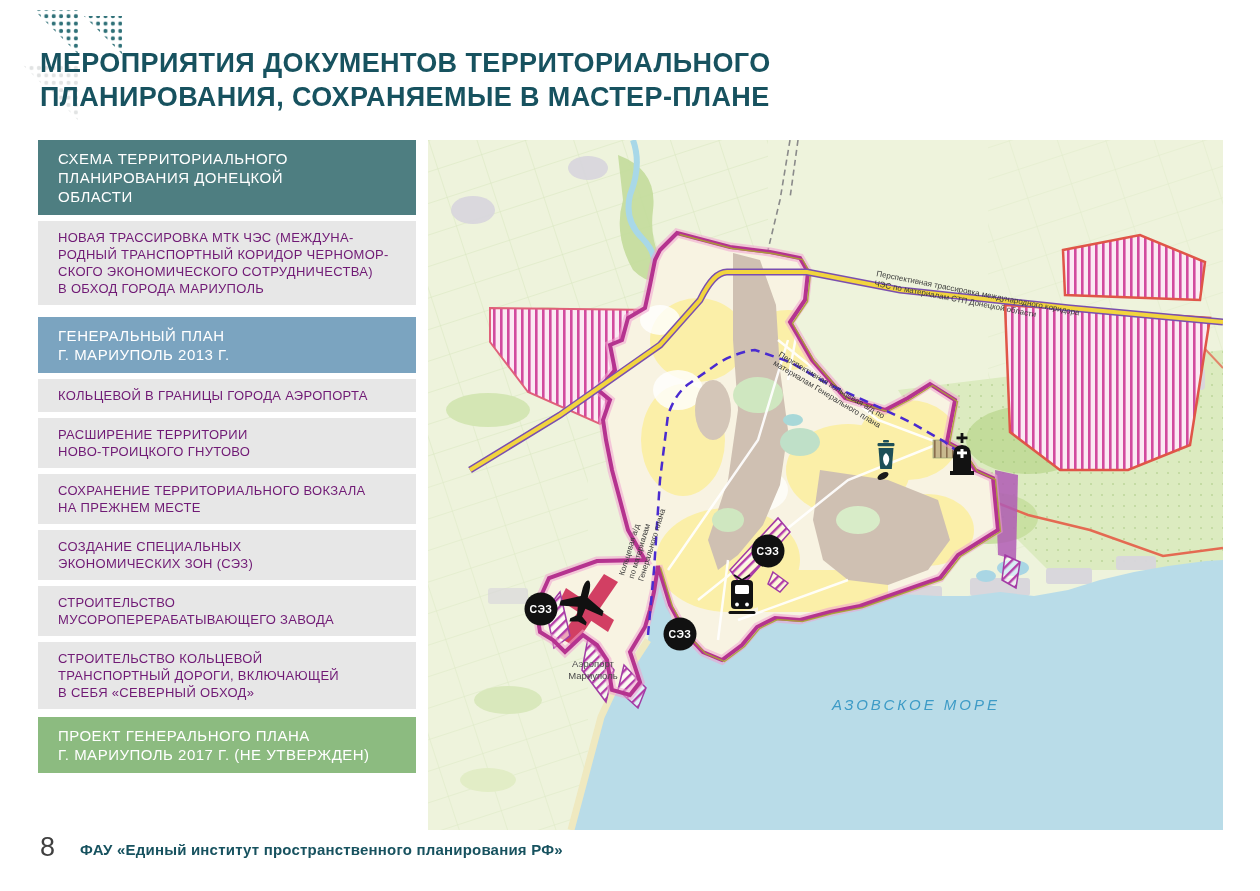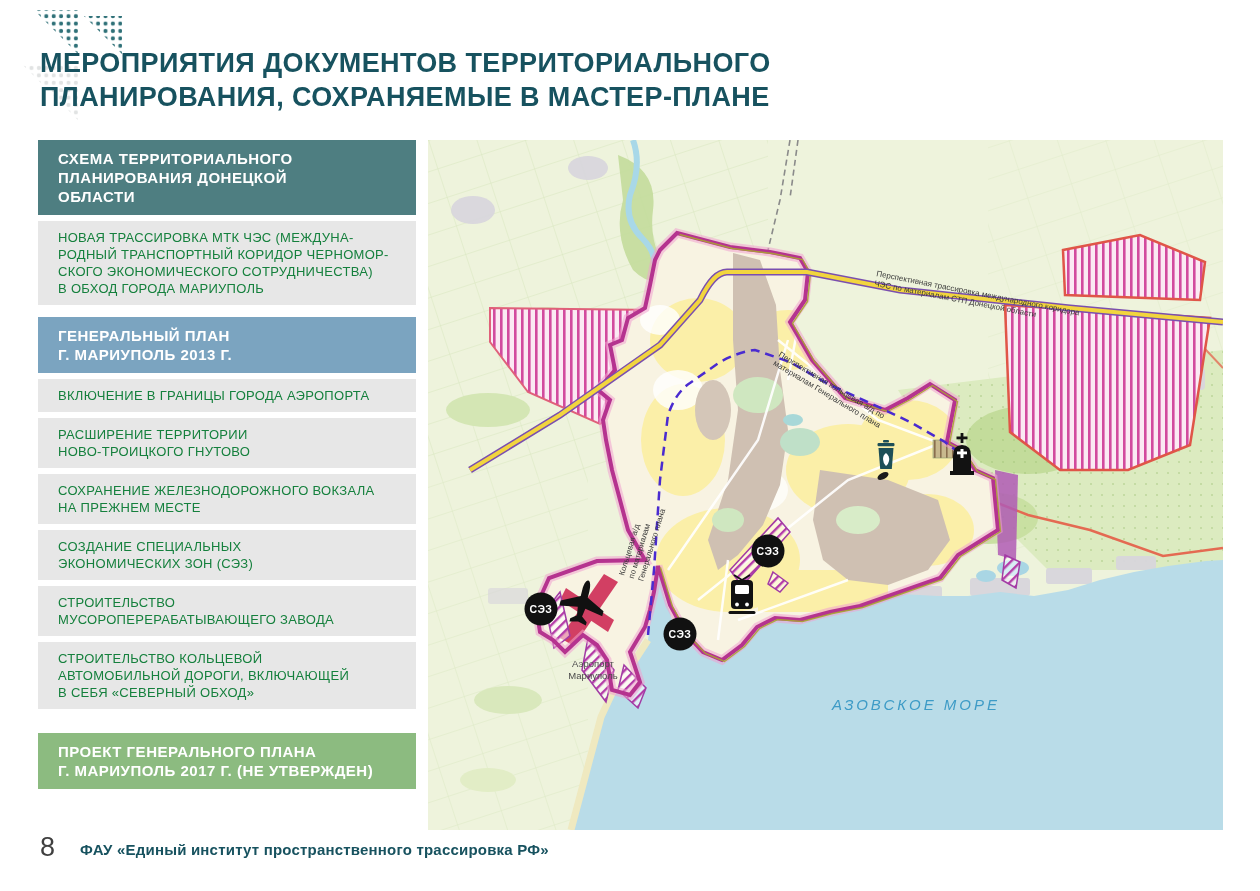"СХЕМА ТЕРРИТОРИАЛЬНОГО" .sb.header { font-weight: 700 -> 400 }
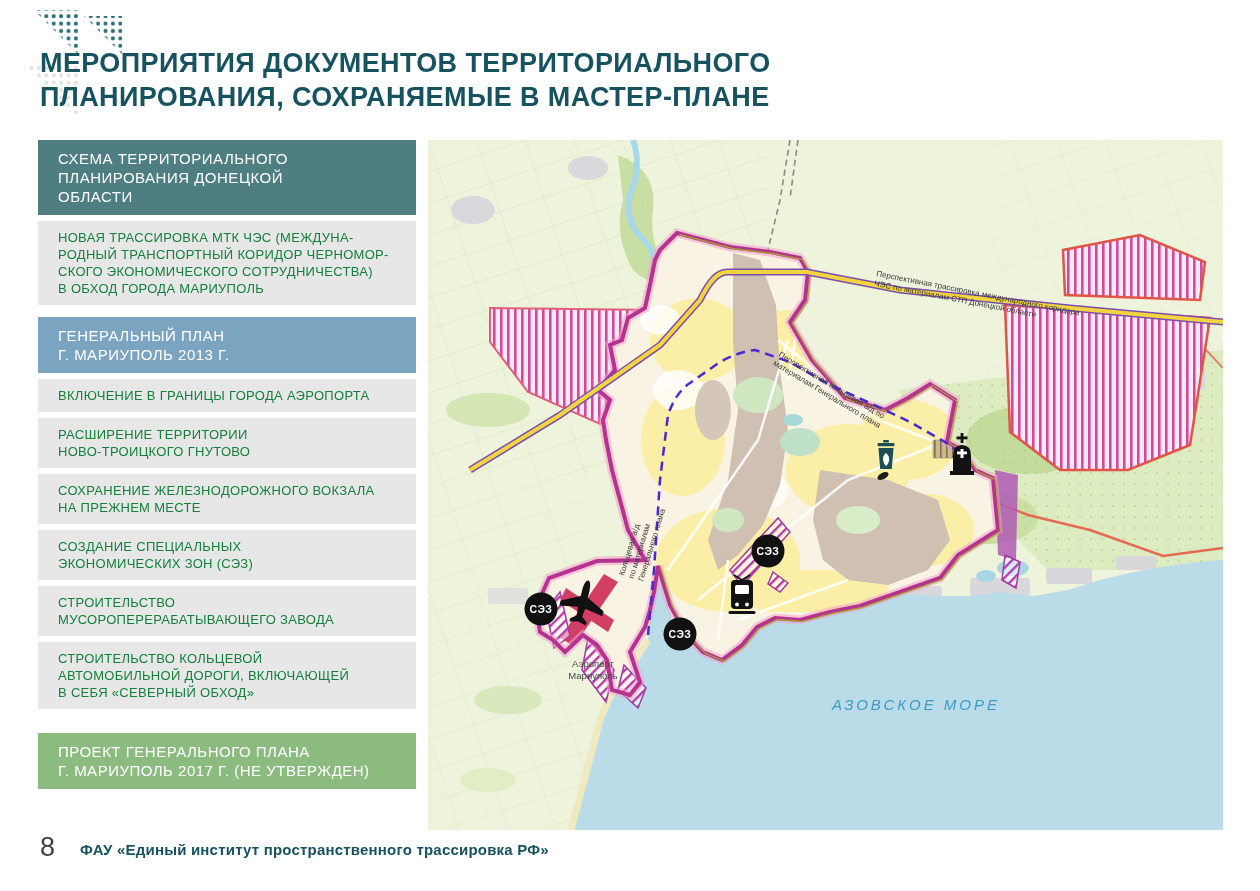"НОВАЯ ТРАССИРОВКА МТК ЧЭС (МЕЖДУНА-" .sb.item { color: #15803d -> #701a75 }
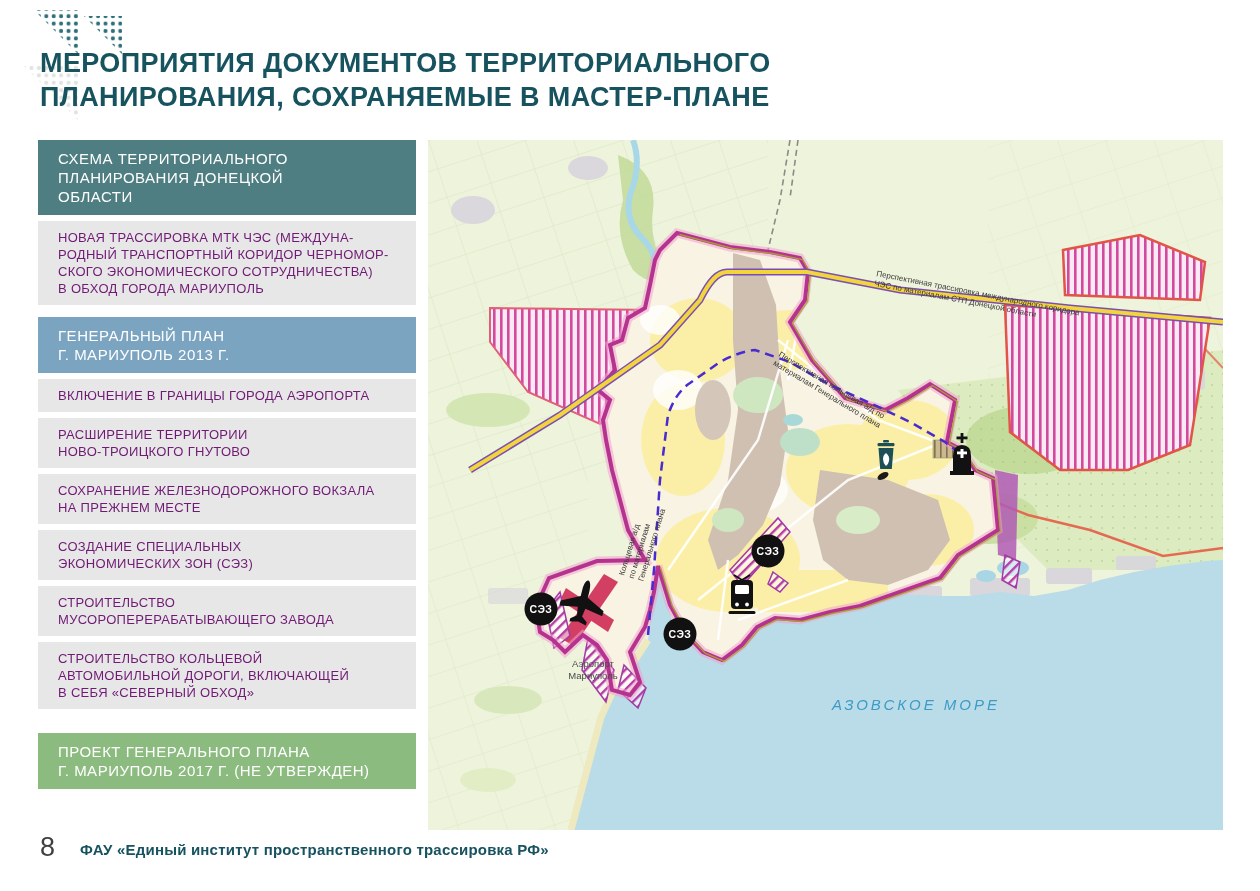"ВКЛЮЧЕНИЕ В ГРАНИЦЫ ГОРОДА АЭРОПОРТА" div.sb { text: ВКЛЮЧЕНИЕ -> КОЛЬЦЕВОЙ }
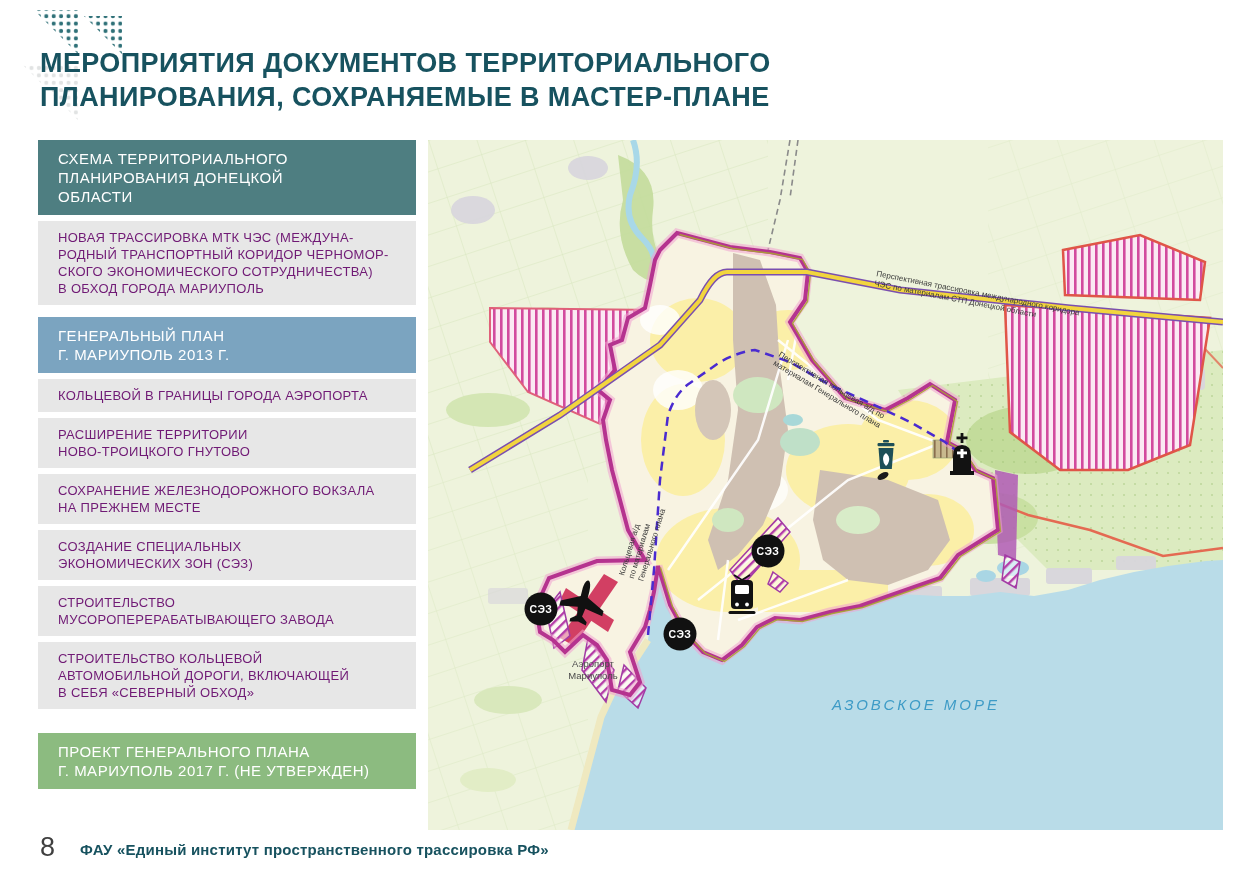"СОХРАНЕНИЕ ЖЕЛЕЗНОДОРОЖНОГО ВОКЗАЛА" div.sb { text: ЖЕЛЕЗНОДОРОЖНОГО -> ТЕРРИТОРИАЛЬНОГО }
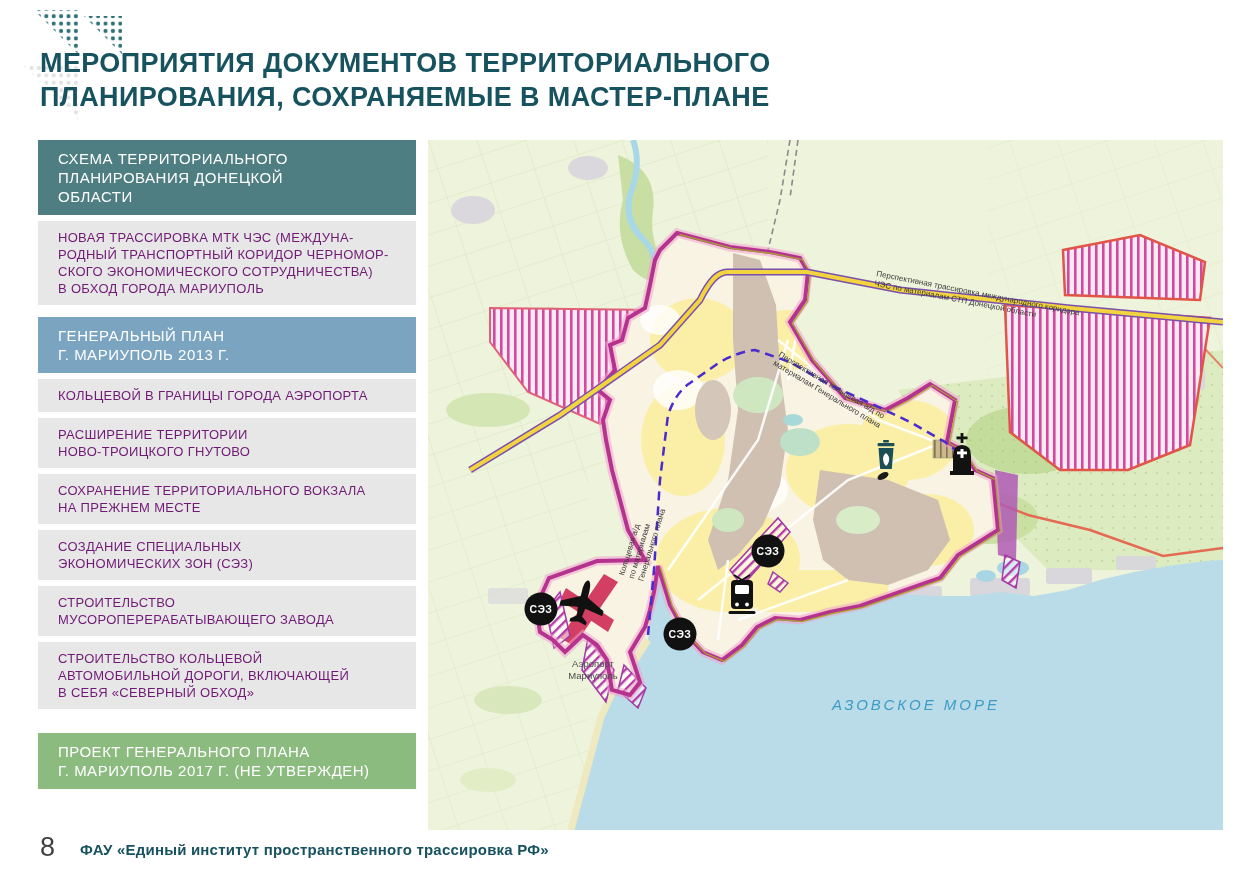"СТРОИТЕЛЬСТВО КОЛЬЦЕВОЙ" div.sb { text: АВТОМОБИЛЬНОЙ -> ТРАНСПОРТНЫЙ }
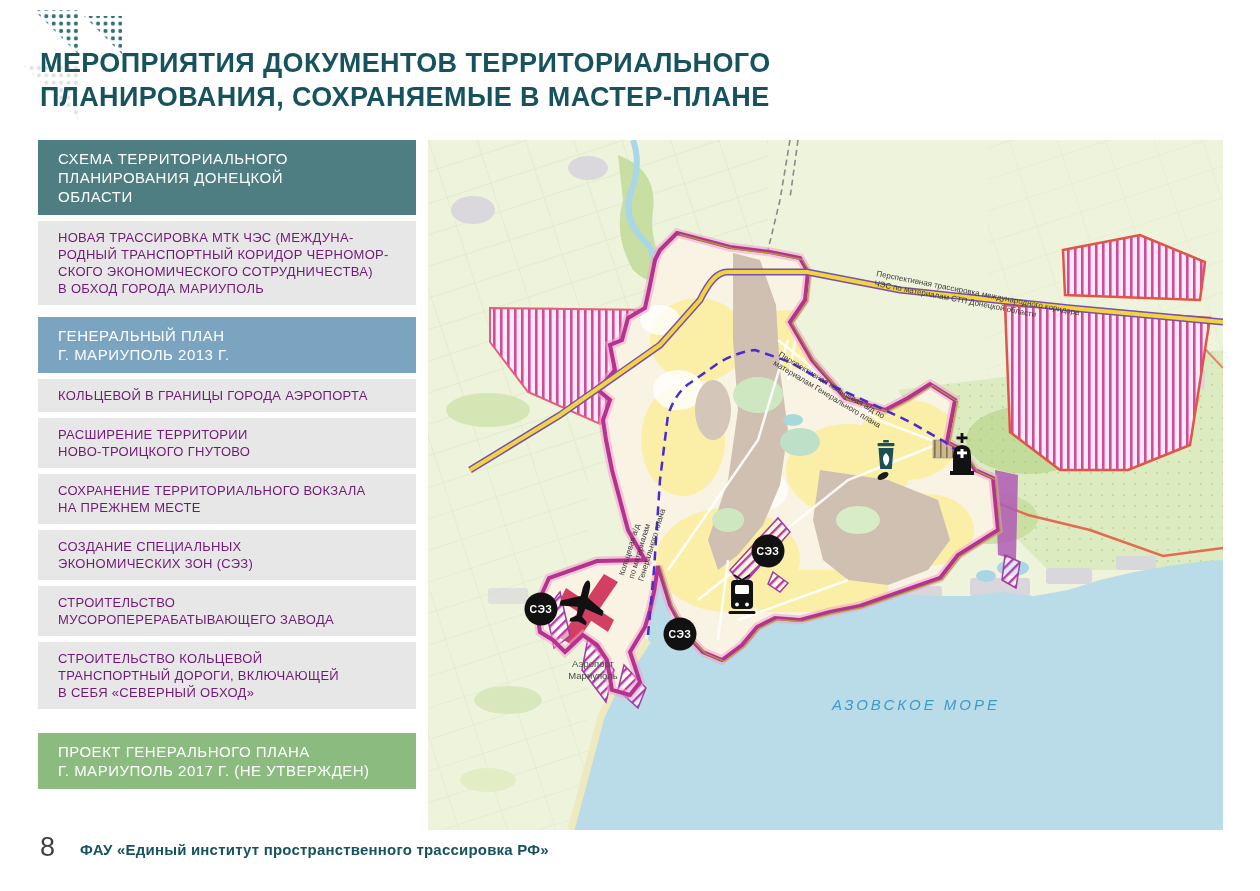"ПРОЕКТ ГЕНЕРАЛЬНОГО ПЛАНА" .h-green { margin-top: 24px -> 8px }
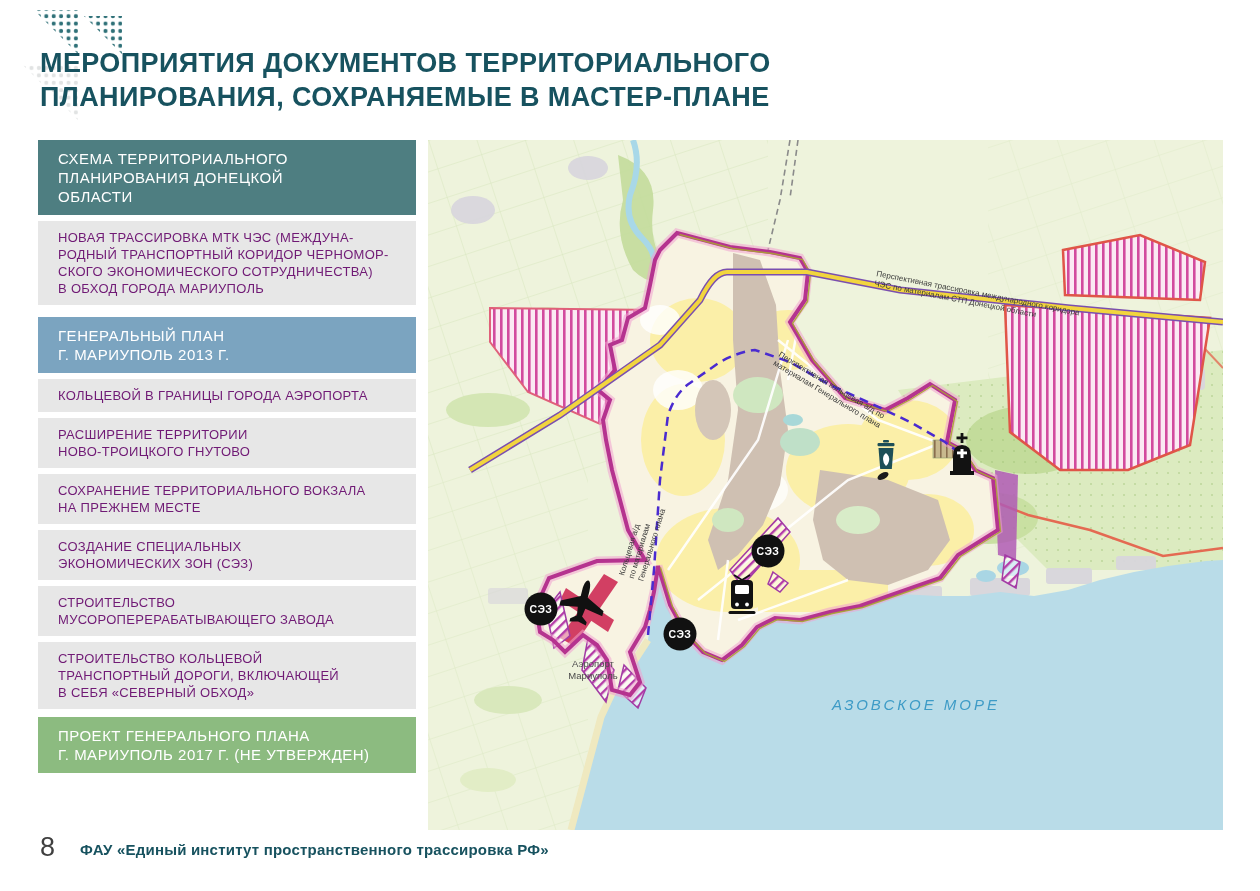"ФАУ «Единый институт пространственного" div.footer-org { text: трассировка -> планирования }
